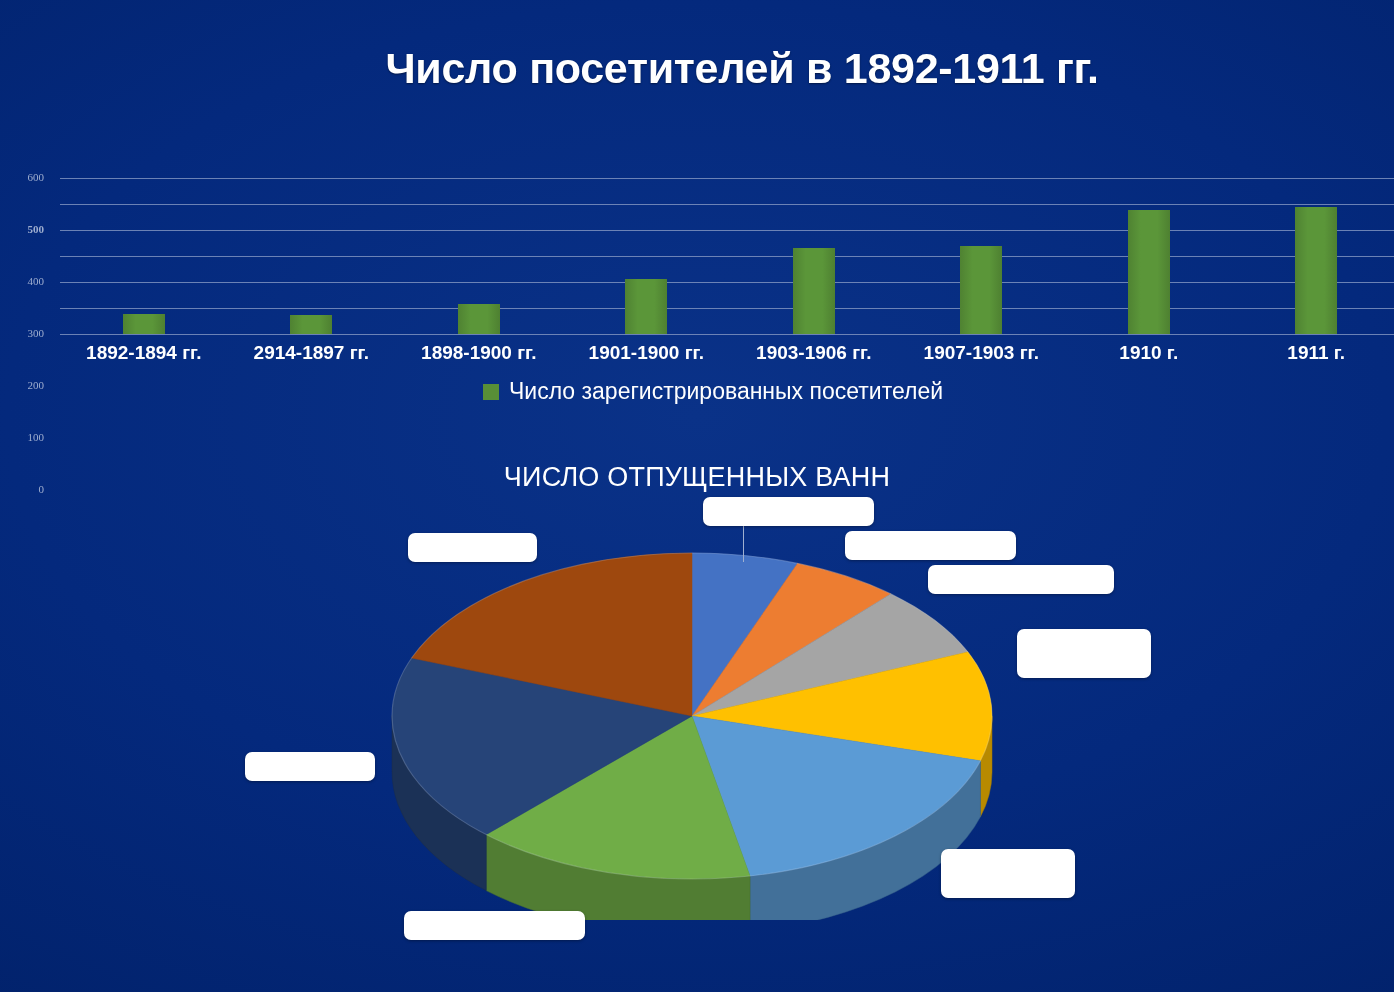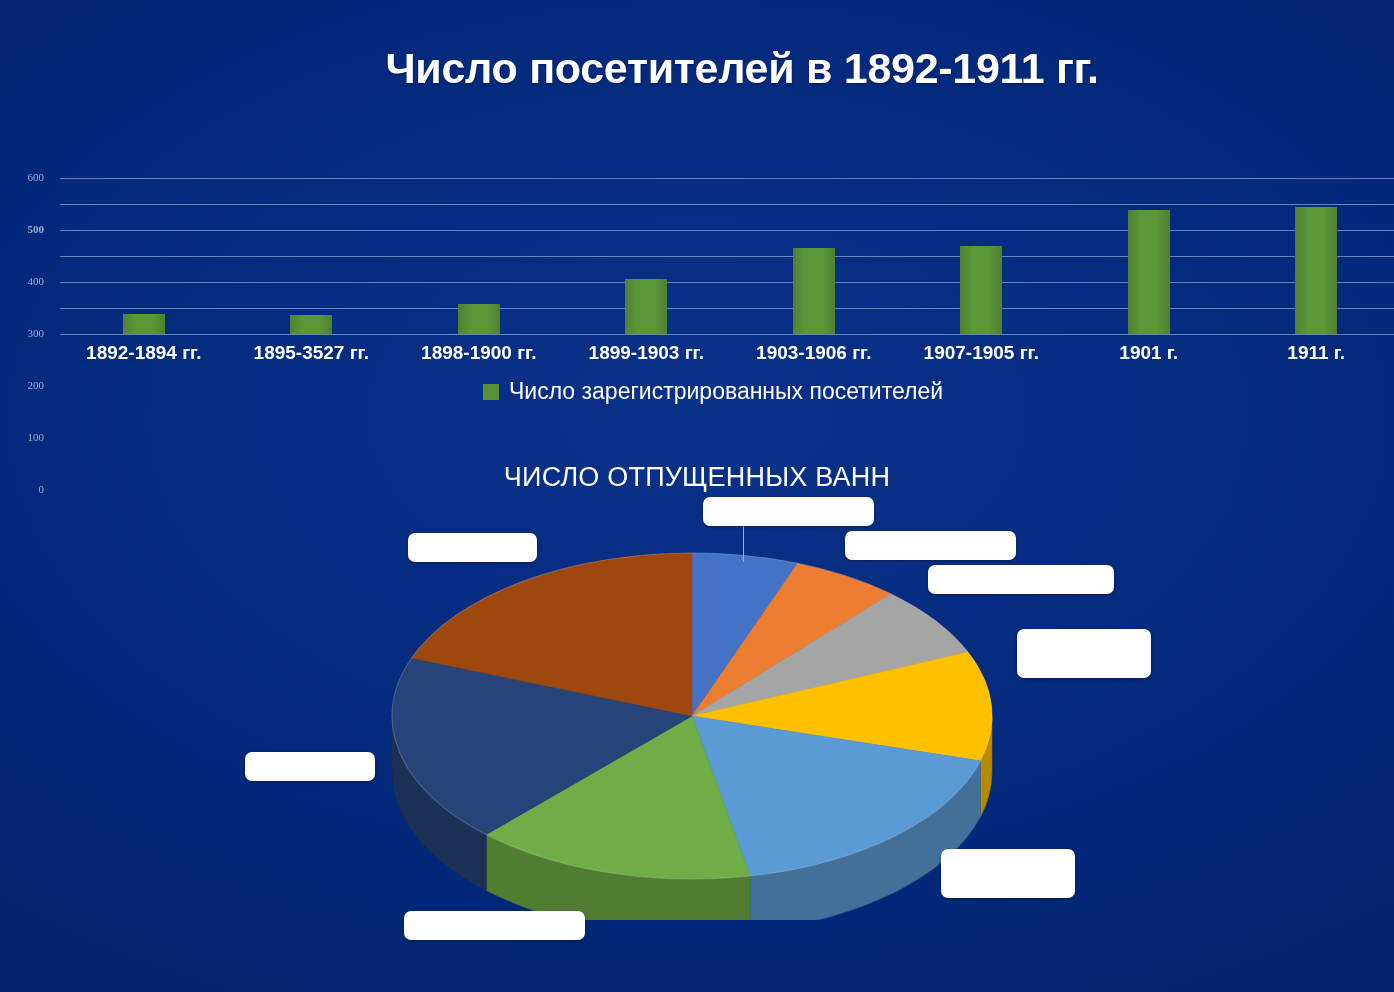"1895-3527 гг." div.xlabel { text: 1895-3527 -> 2914-1897 }
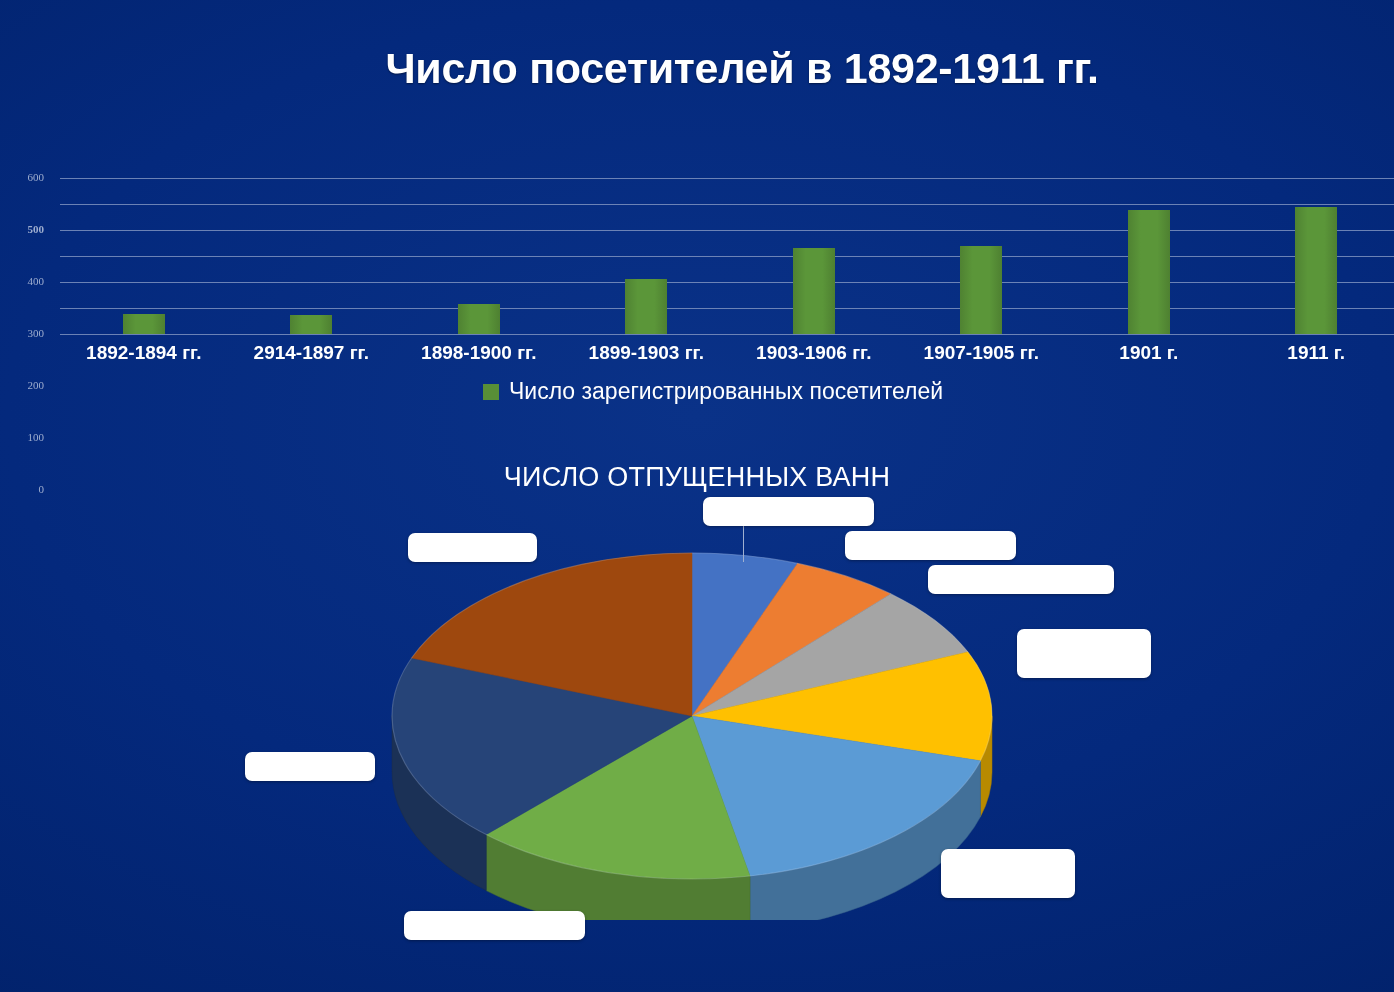"1899-1903 гг." div.xlabel { text: 1899-1903 -> 1901-1900 }
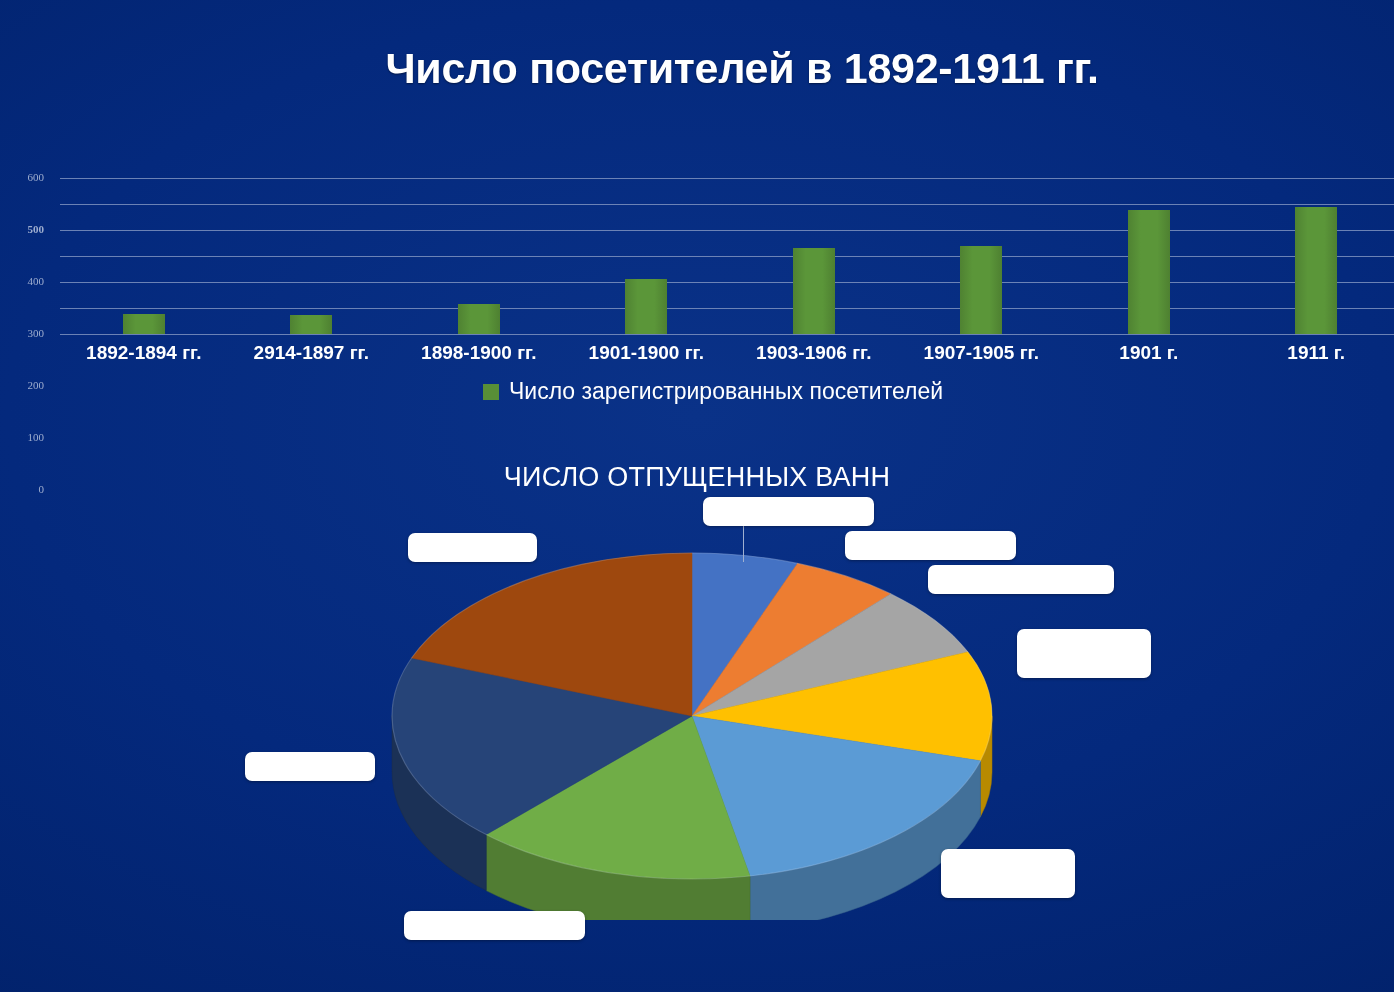"1907-1905 гг." div.xlabel { text: 1907-1905 -> 1907-1903 }
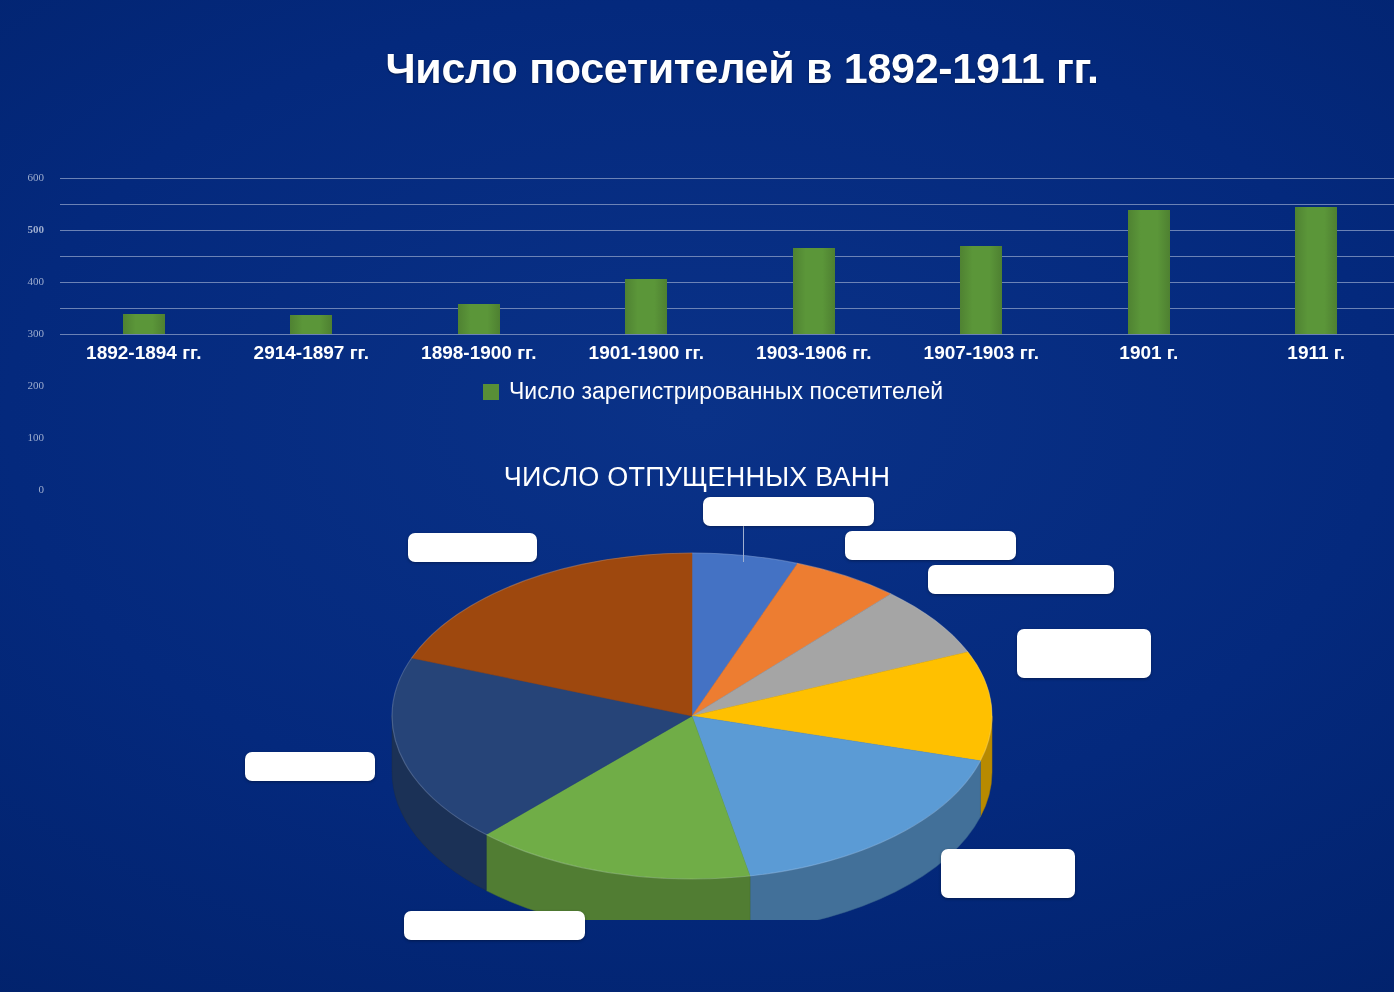"1901 г." div.xlabel { text: 1901 -> 1910 }
